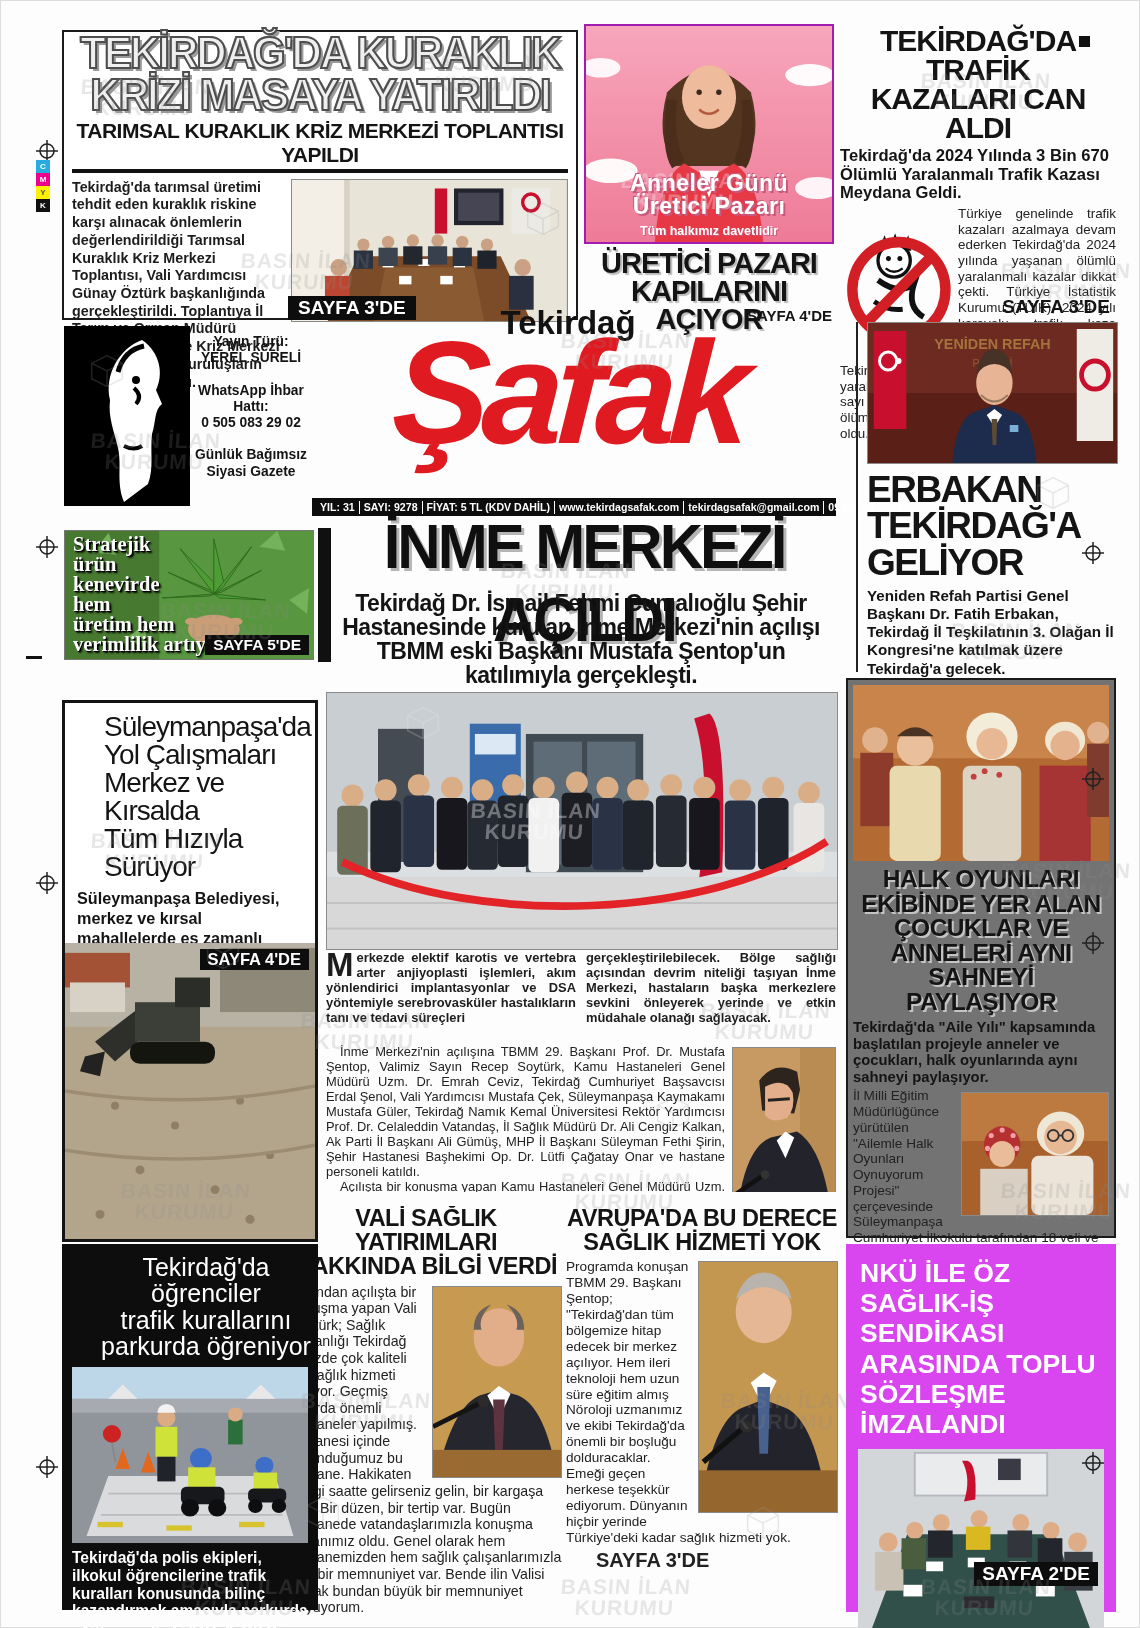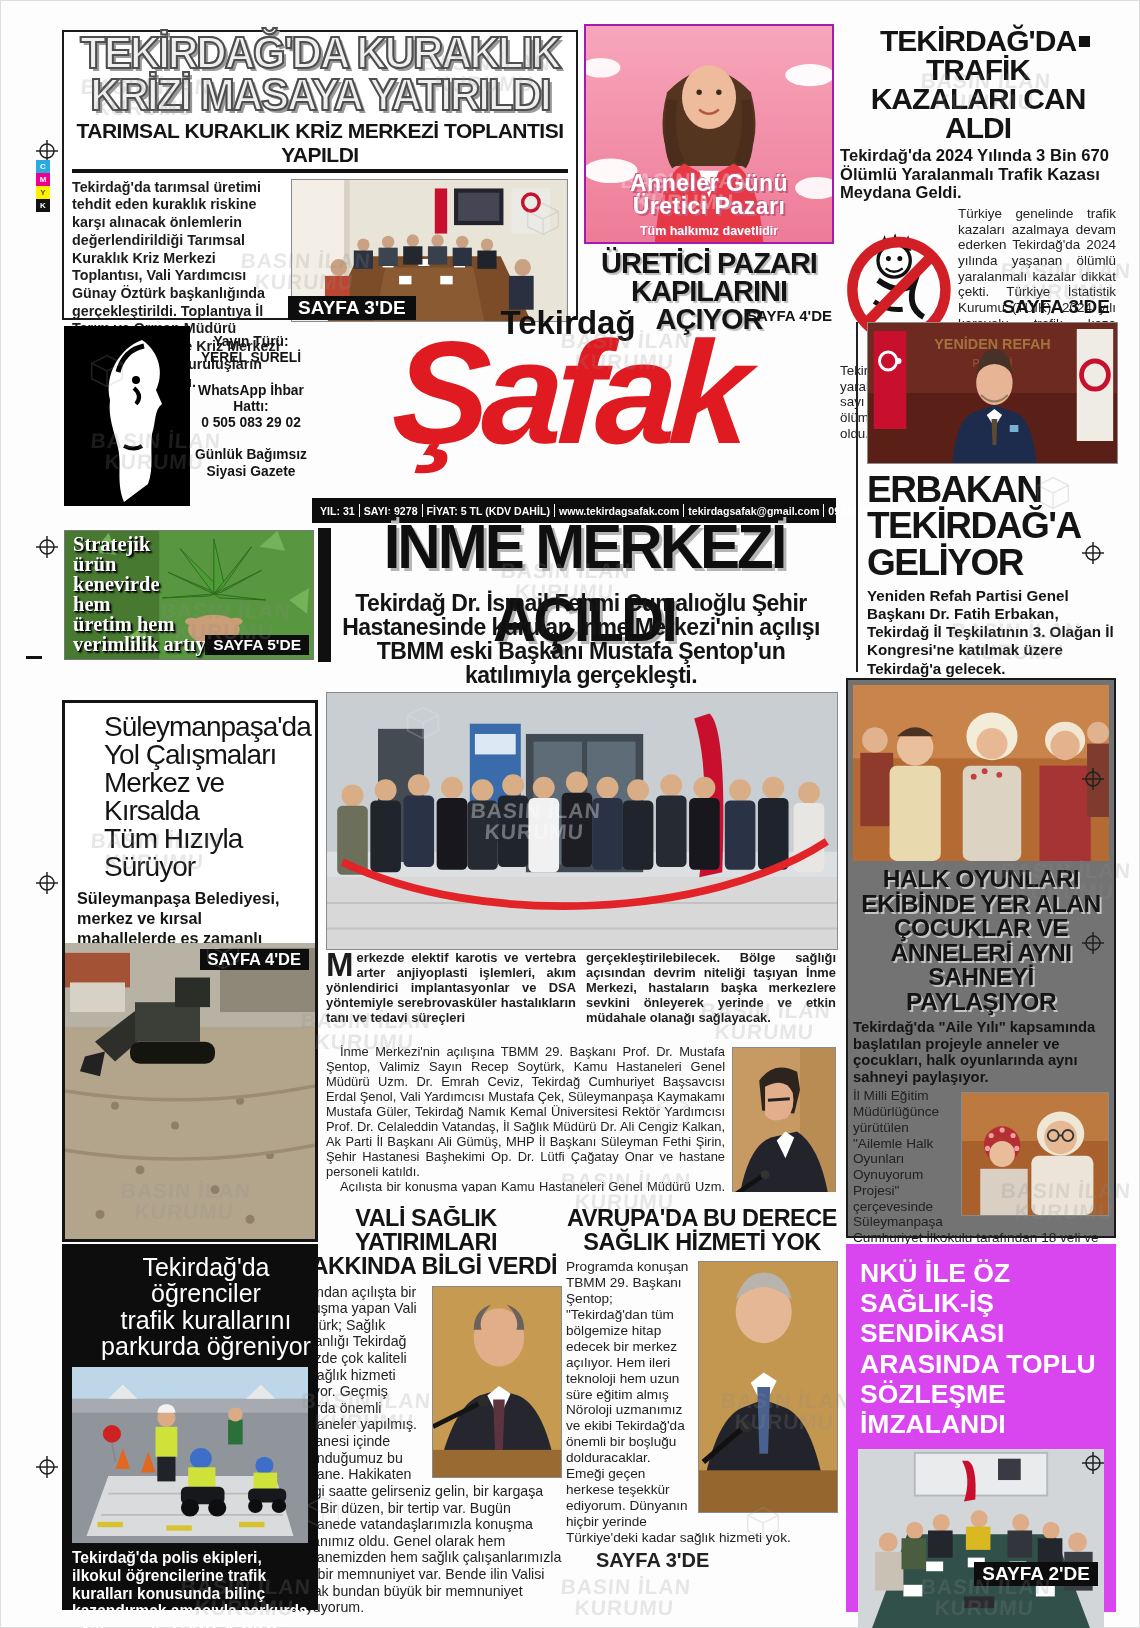"YIL: 31" #masthead-infobar { height: 25px -> 18px }
